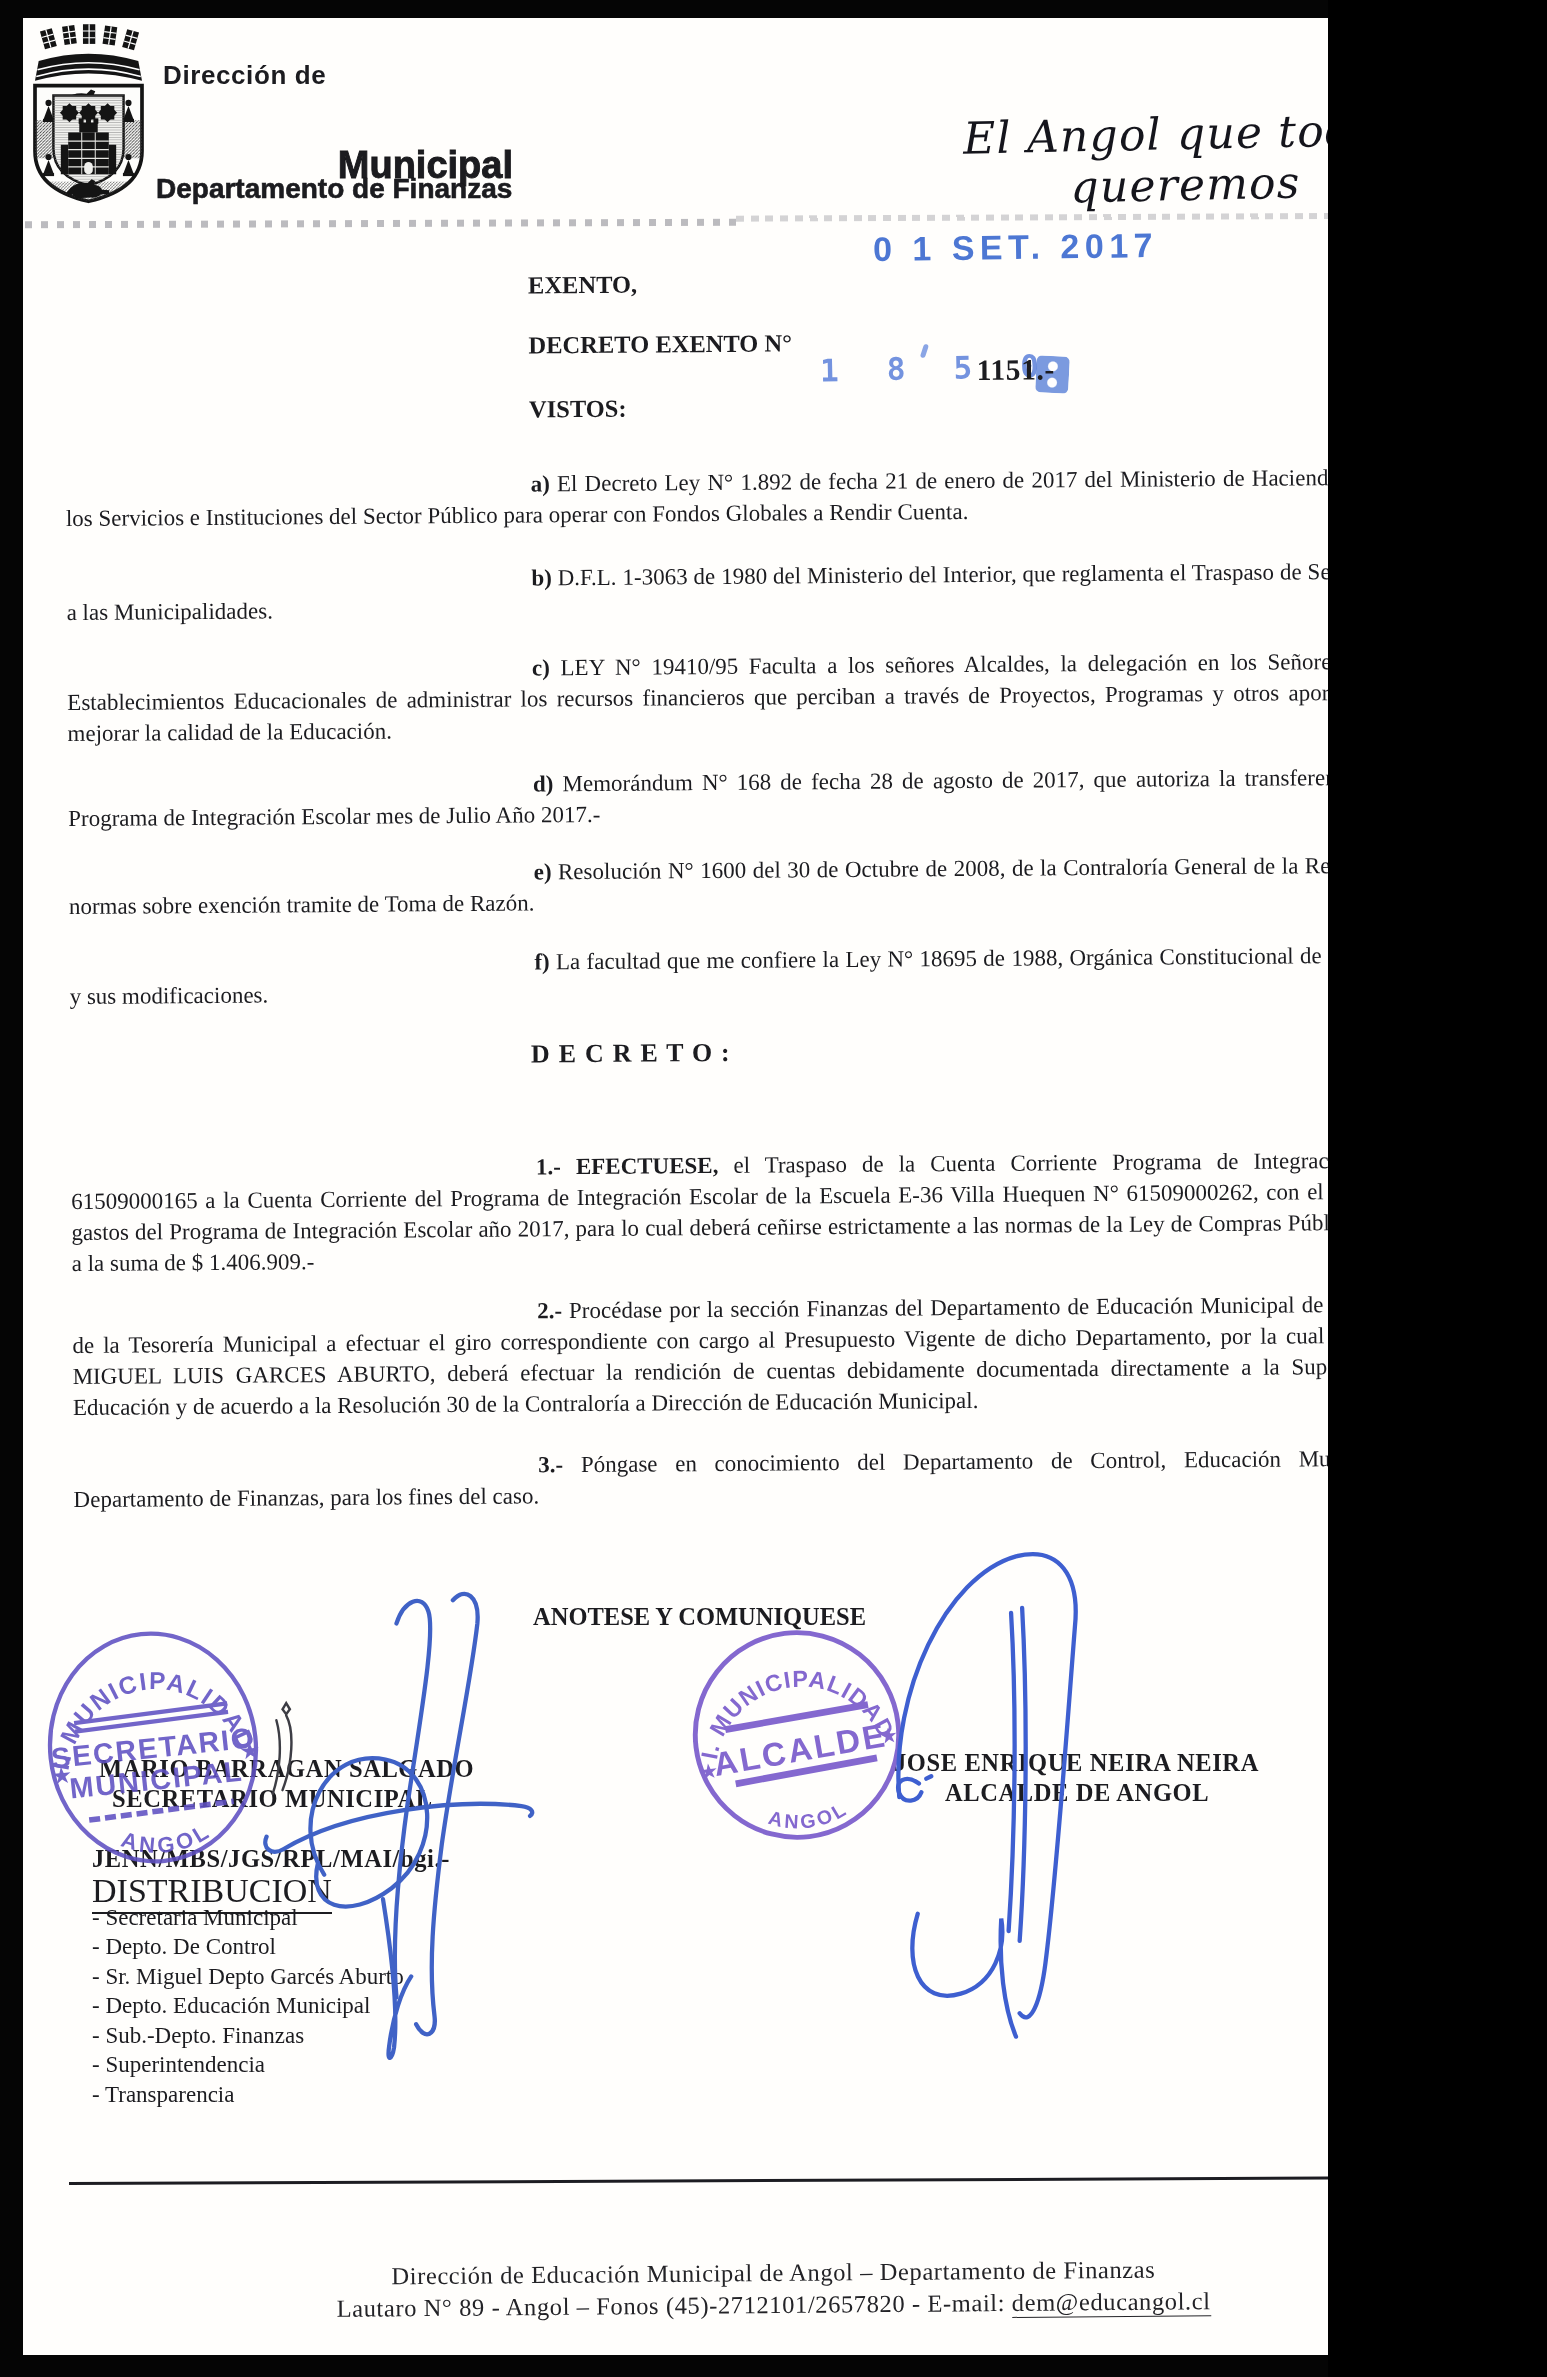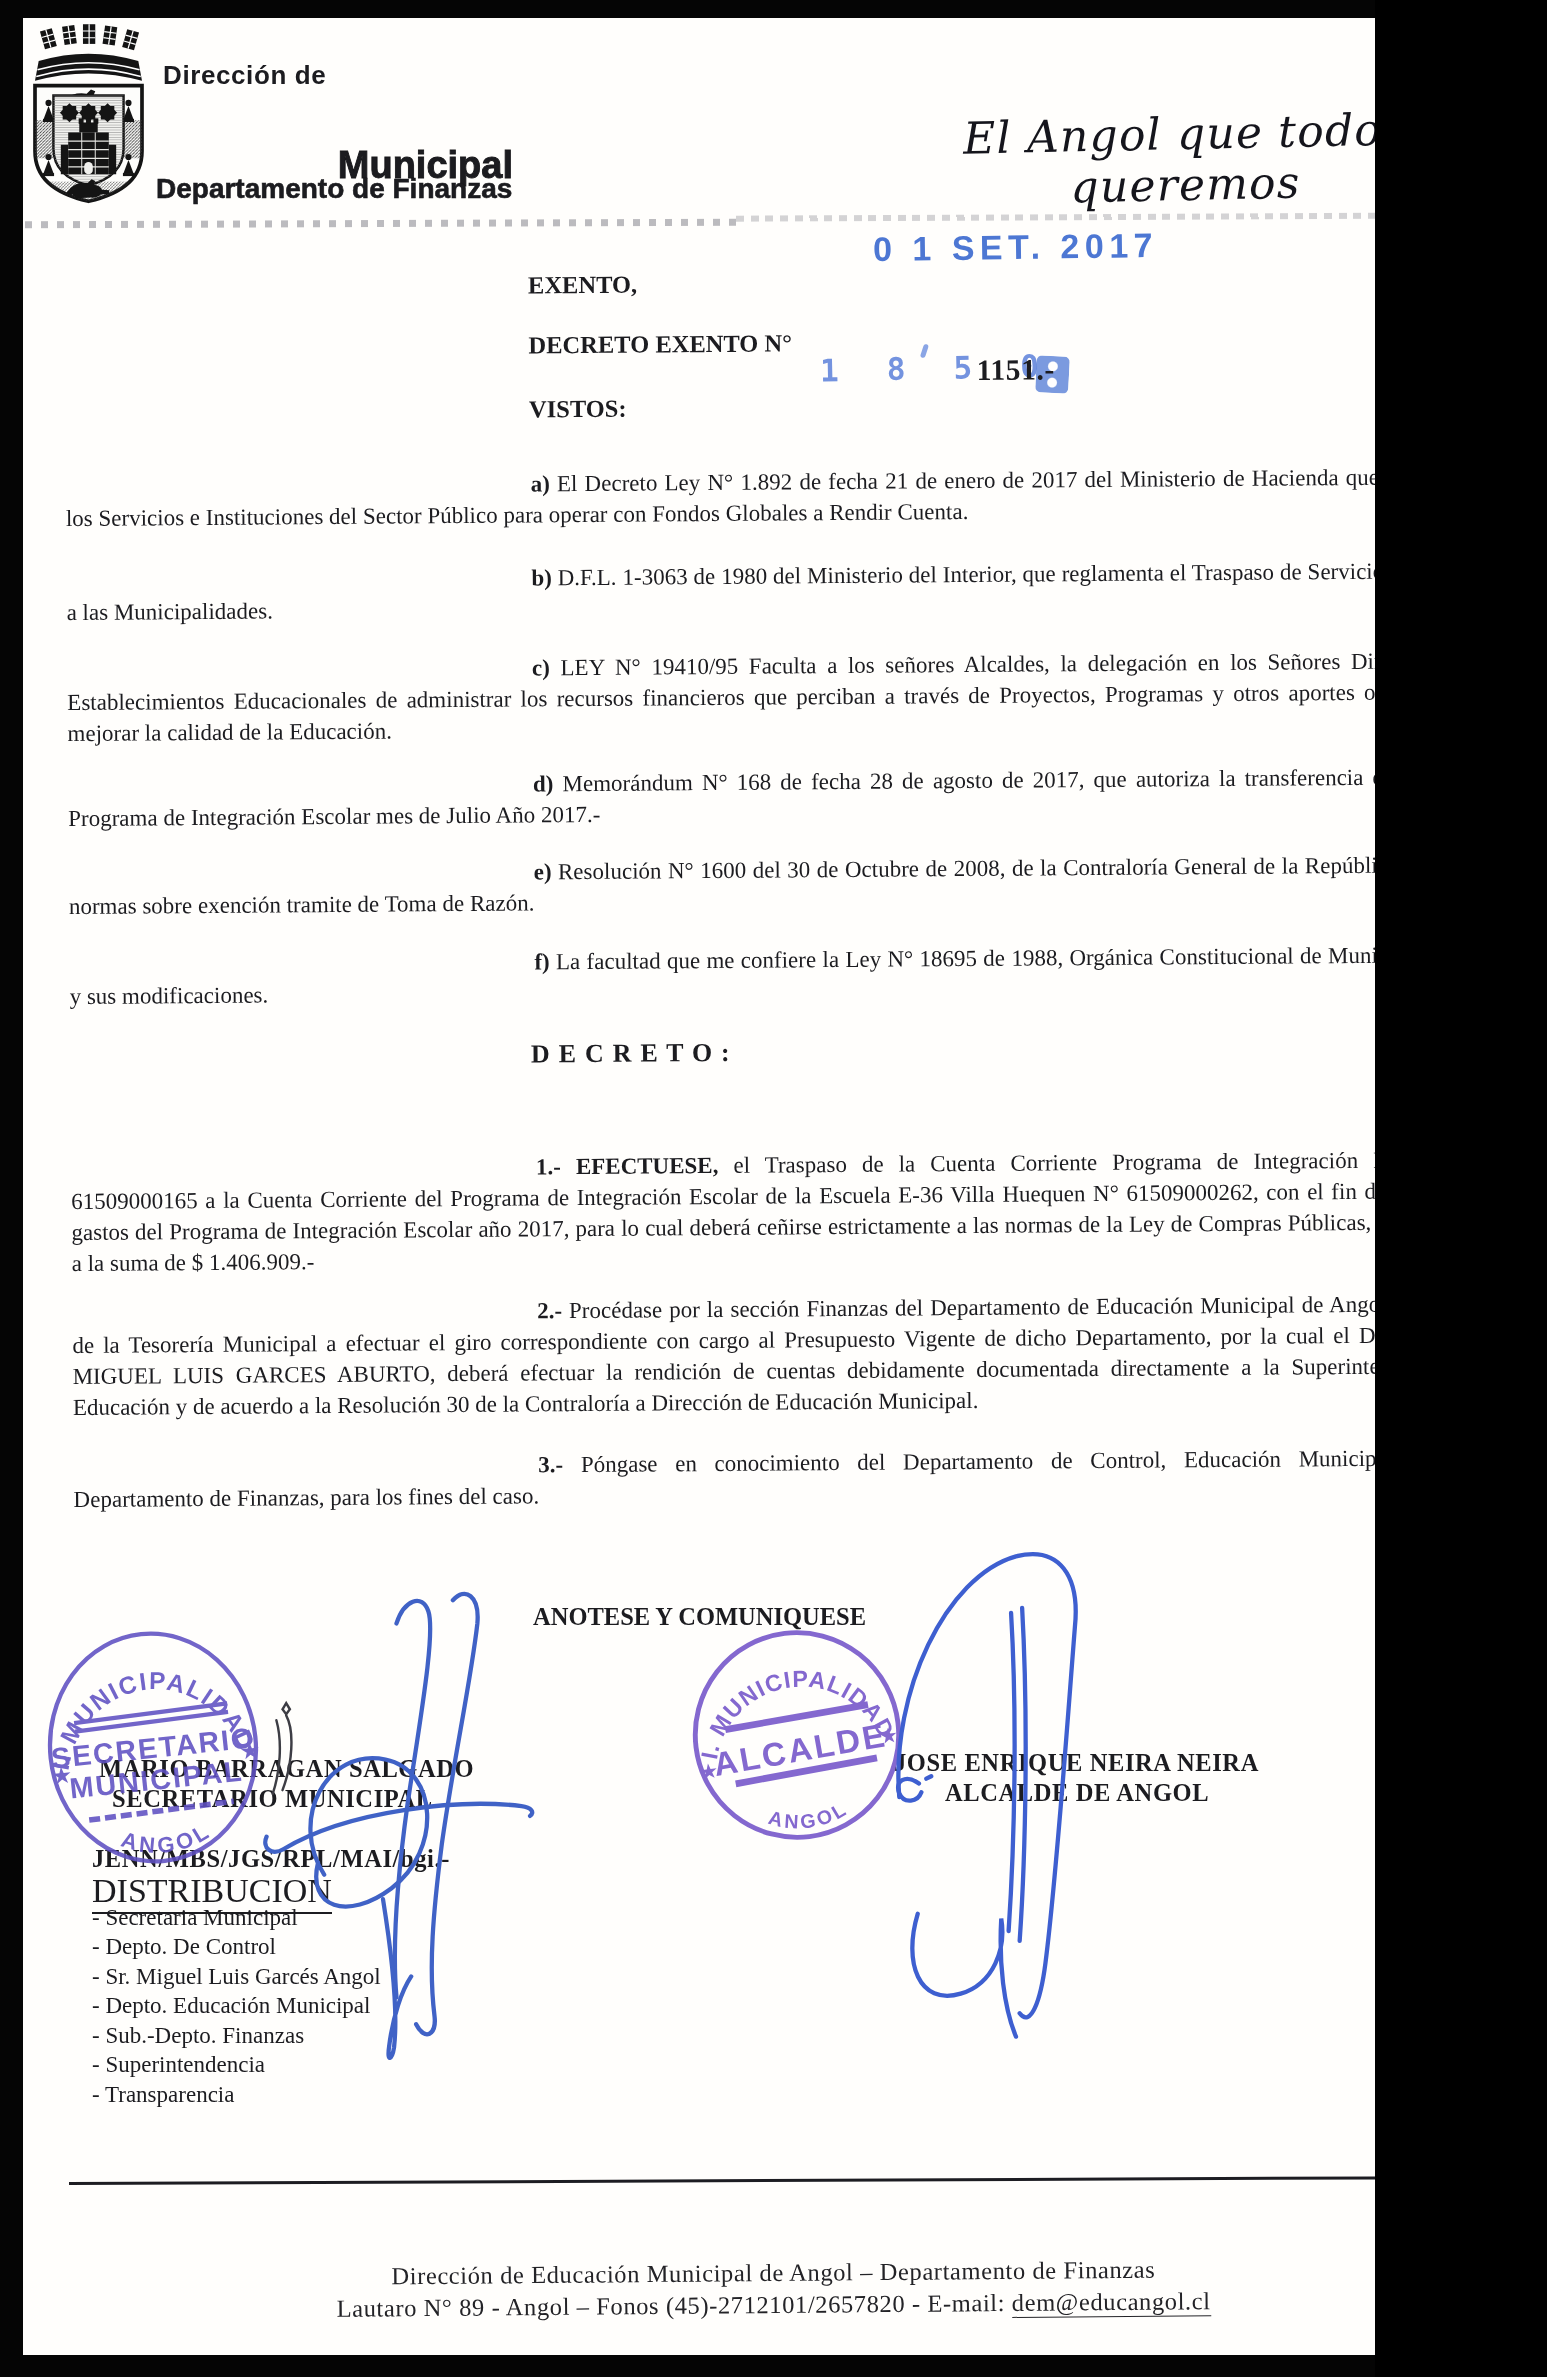"Dirección de" #canvas { padding-left: 47px -> none }
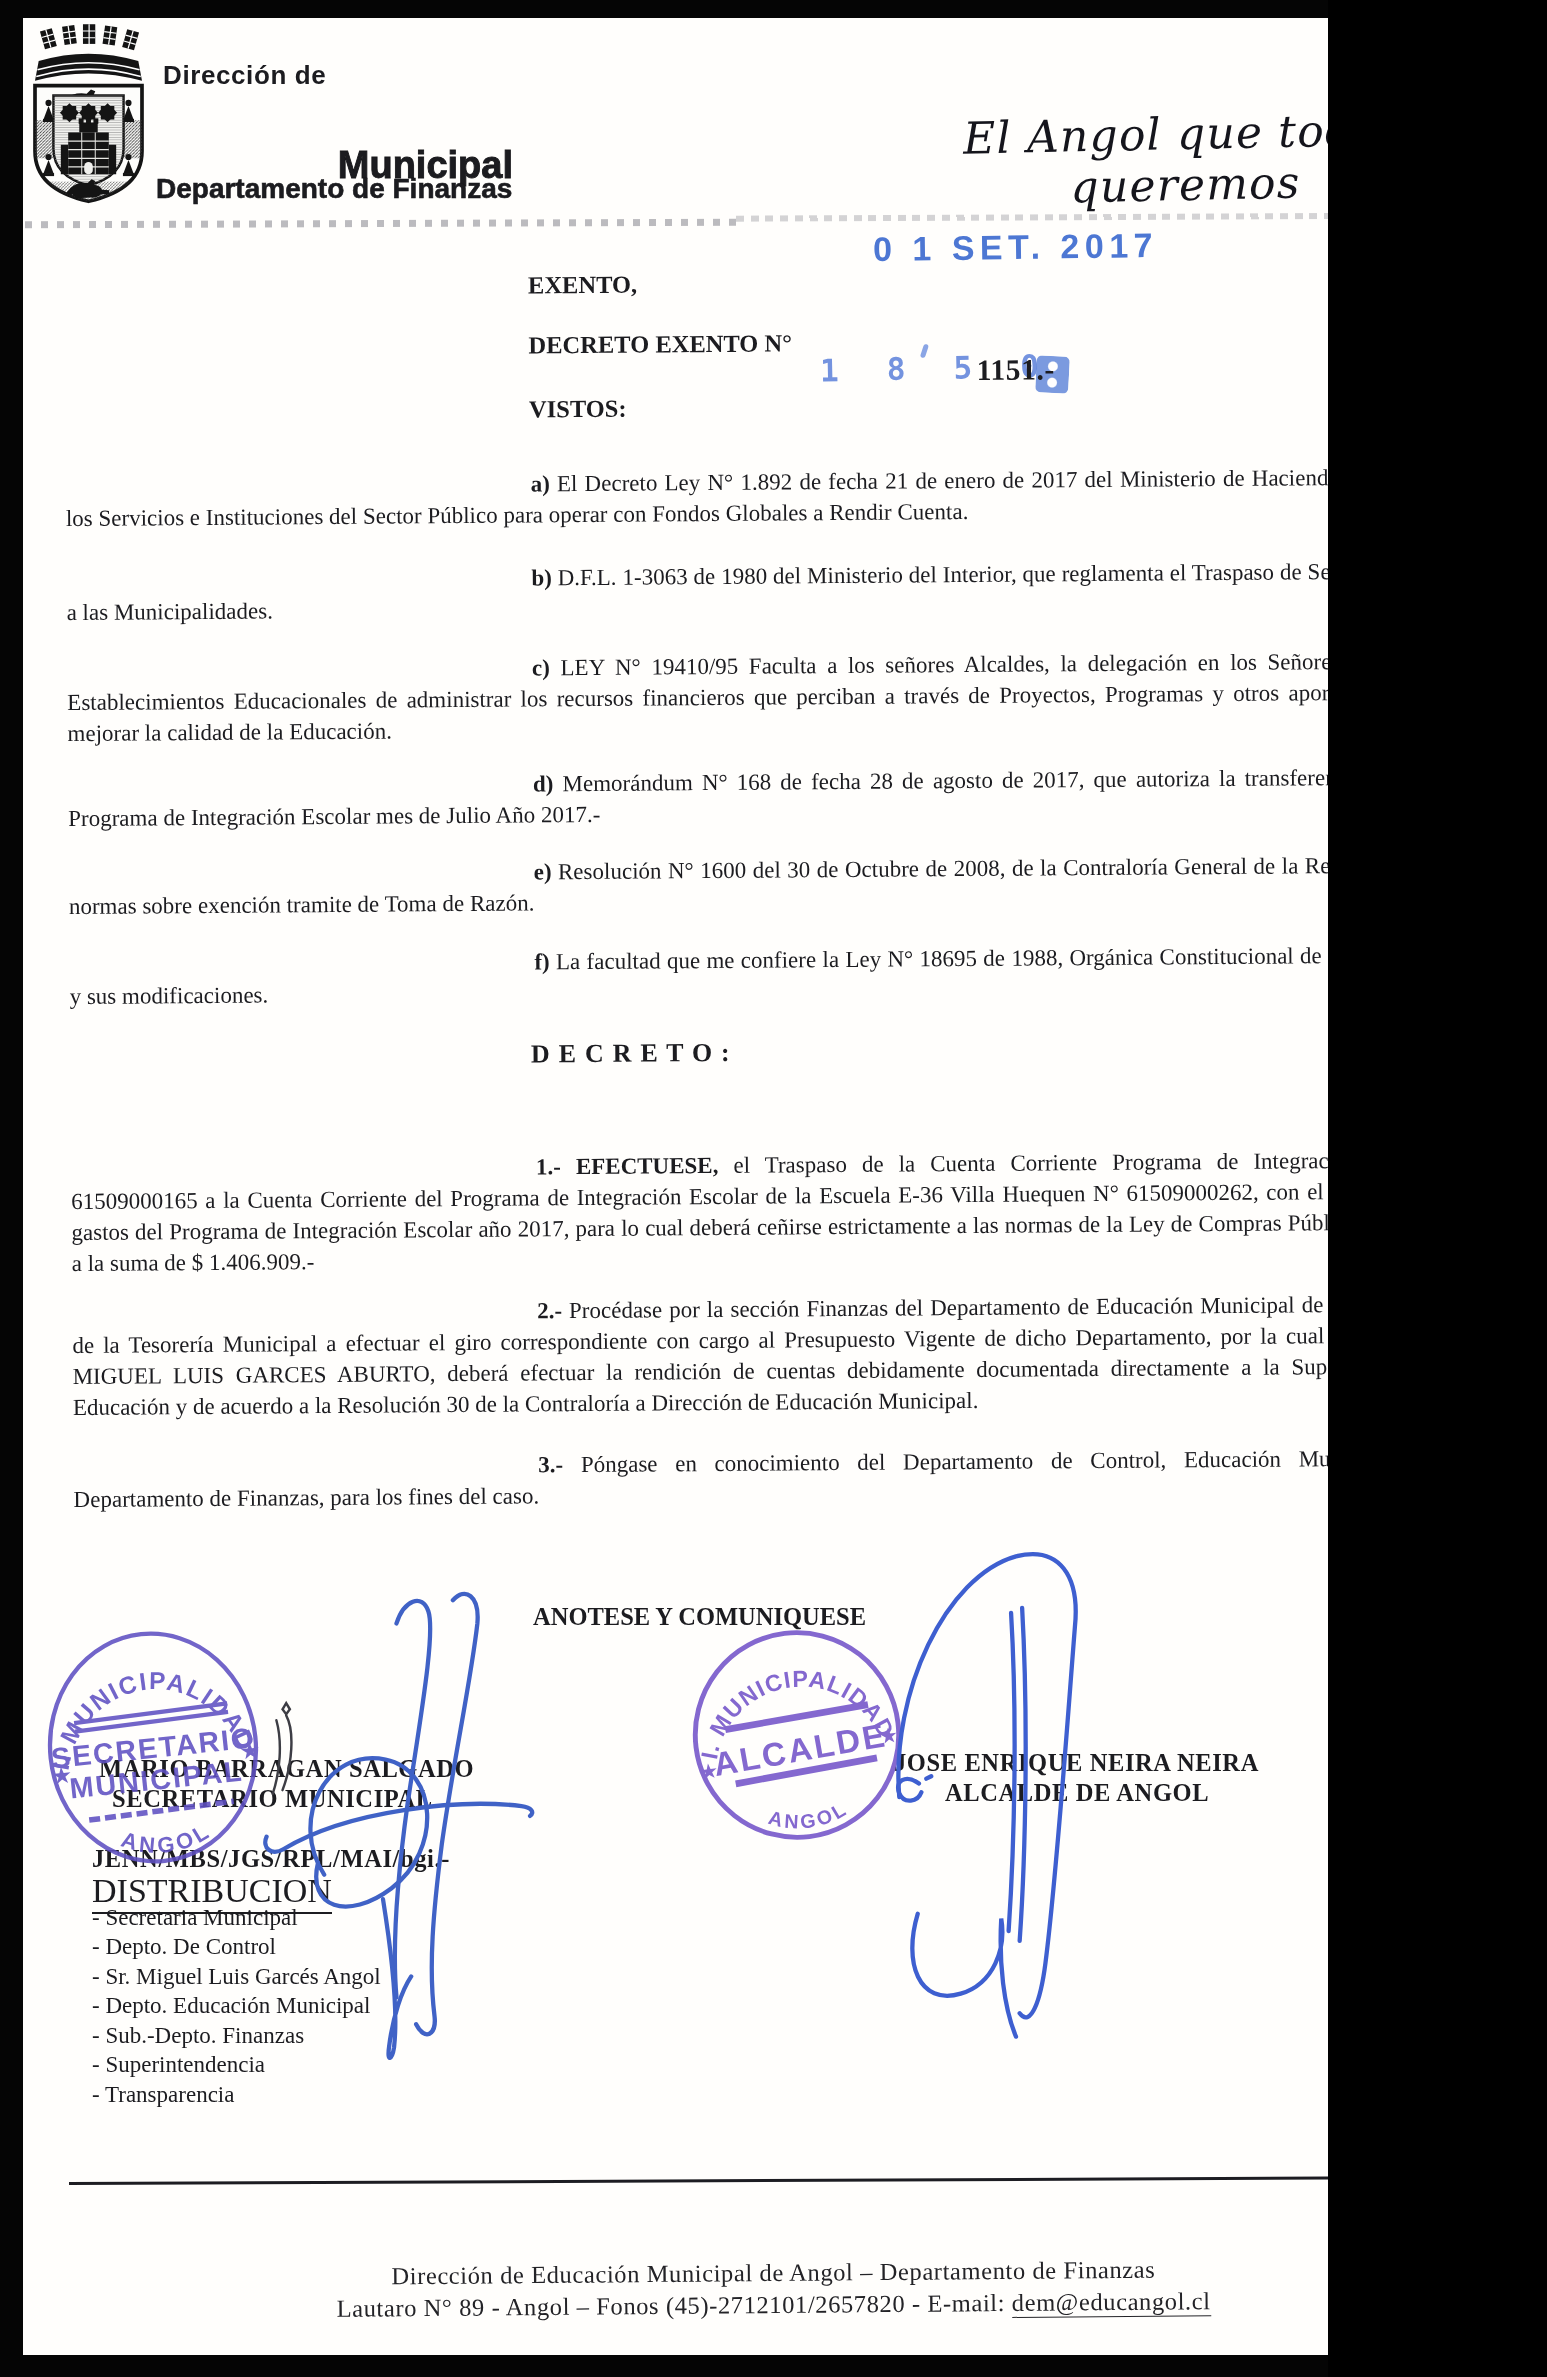"- Sr. Miguel Luis Garcés" div.abs { text: Luis Garcés Angol -> Depto Garcés Aburto }
